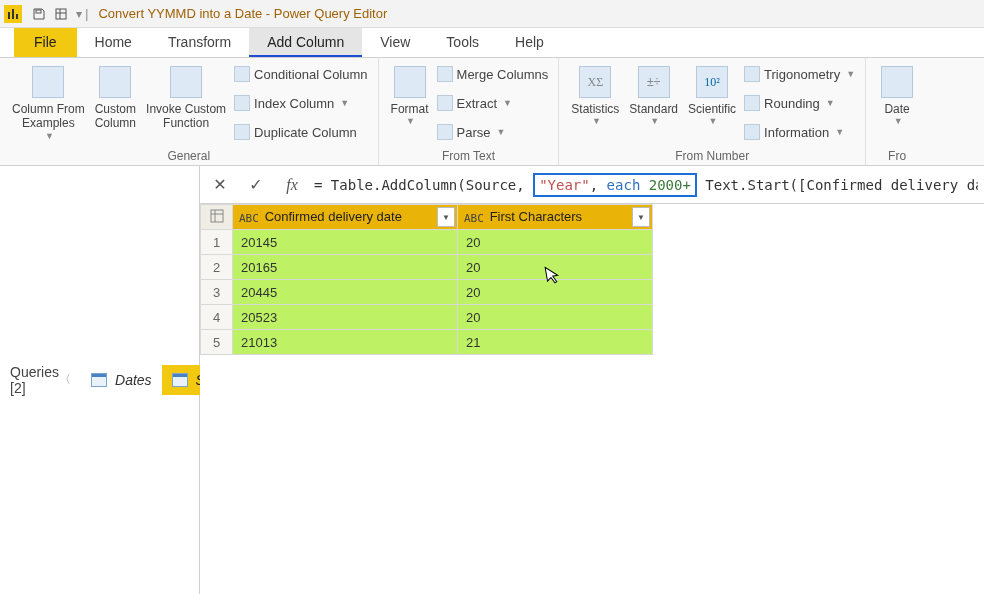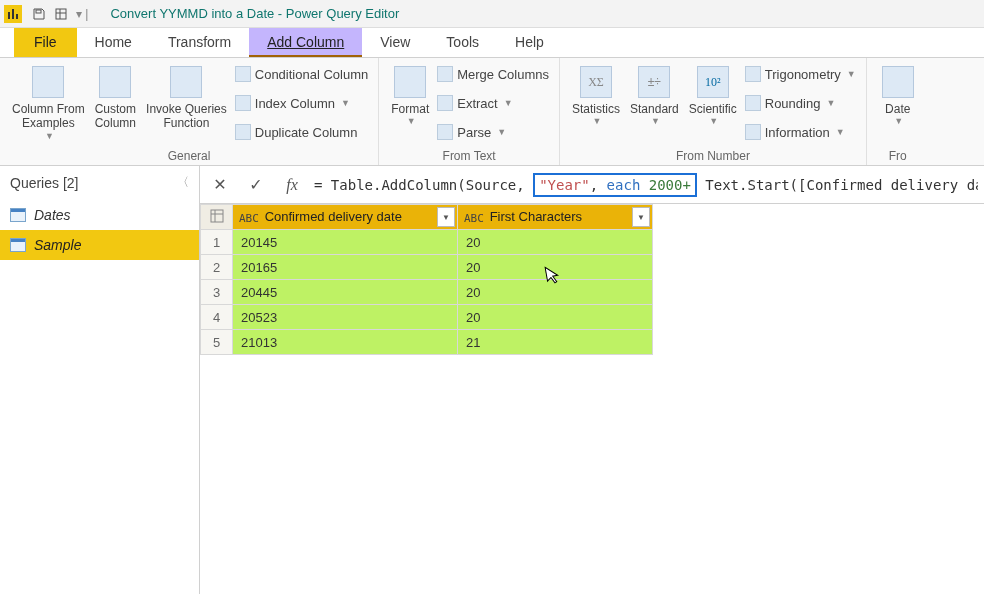"Convert YYMMD into a Date" .title-text { color: #0f766e -> #a16207; margin-left: 18px -> 6px }
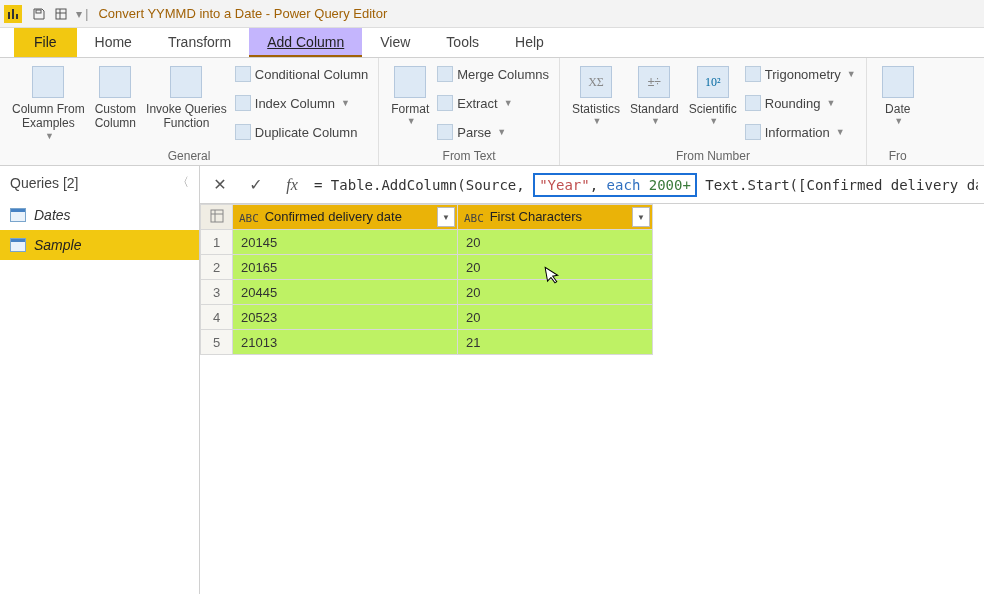"Add Column" .ribbon-tab.active { background: #c4b5fd -> #e5e5e5; border-bottom: 2px solid #a16207 -> 2px solid #1d4ed8; text-decoration: underline -> none }
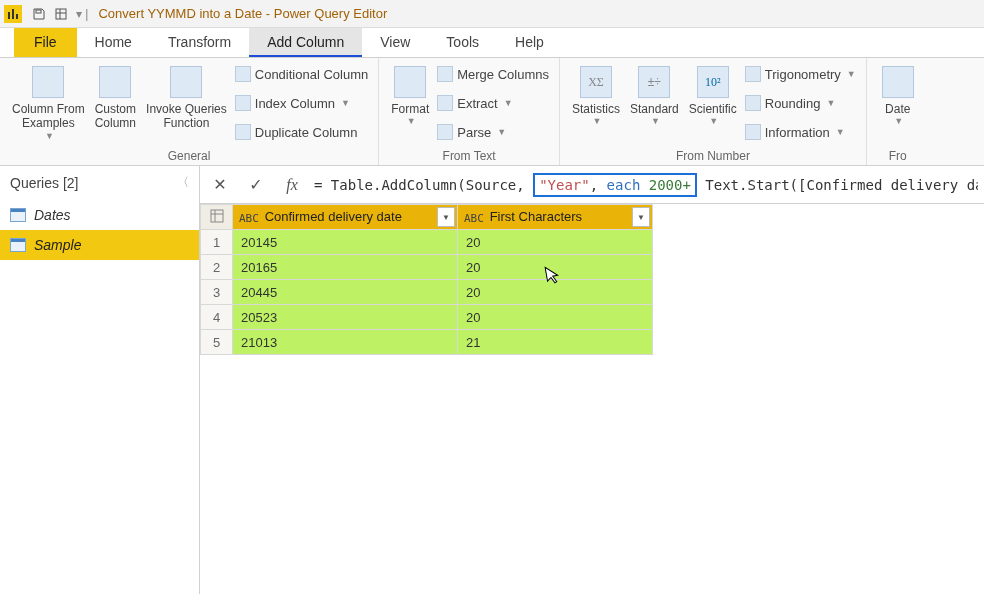"Invoke Queries" span { text: Queries -> Custom }
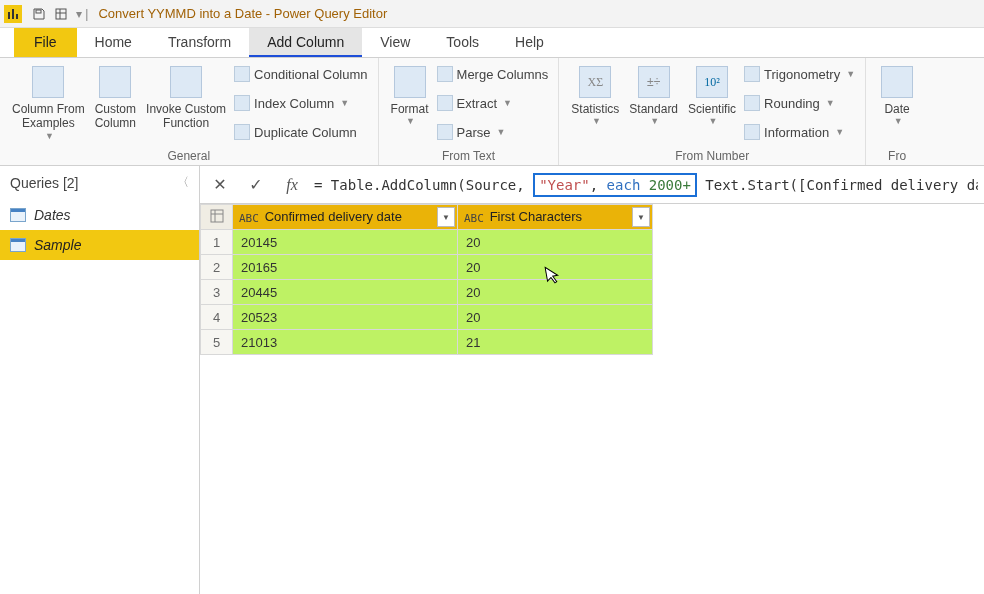"Queries [2]" .sidebar { align-items: none -> center; flex-direction: column -> row }
